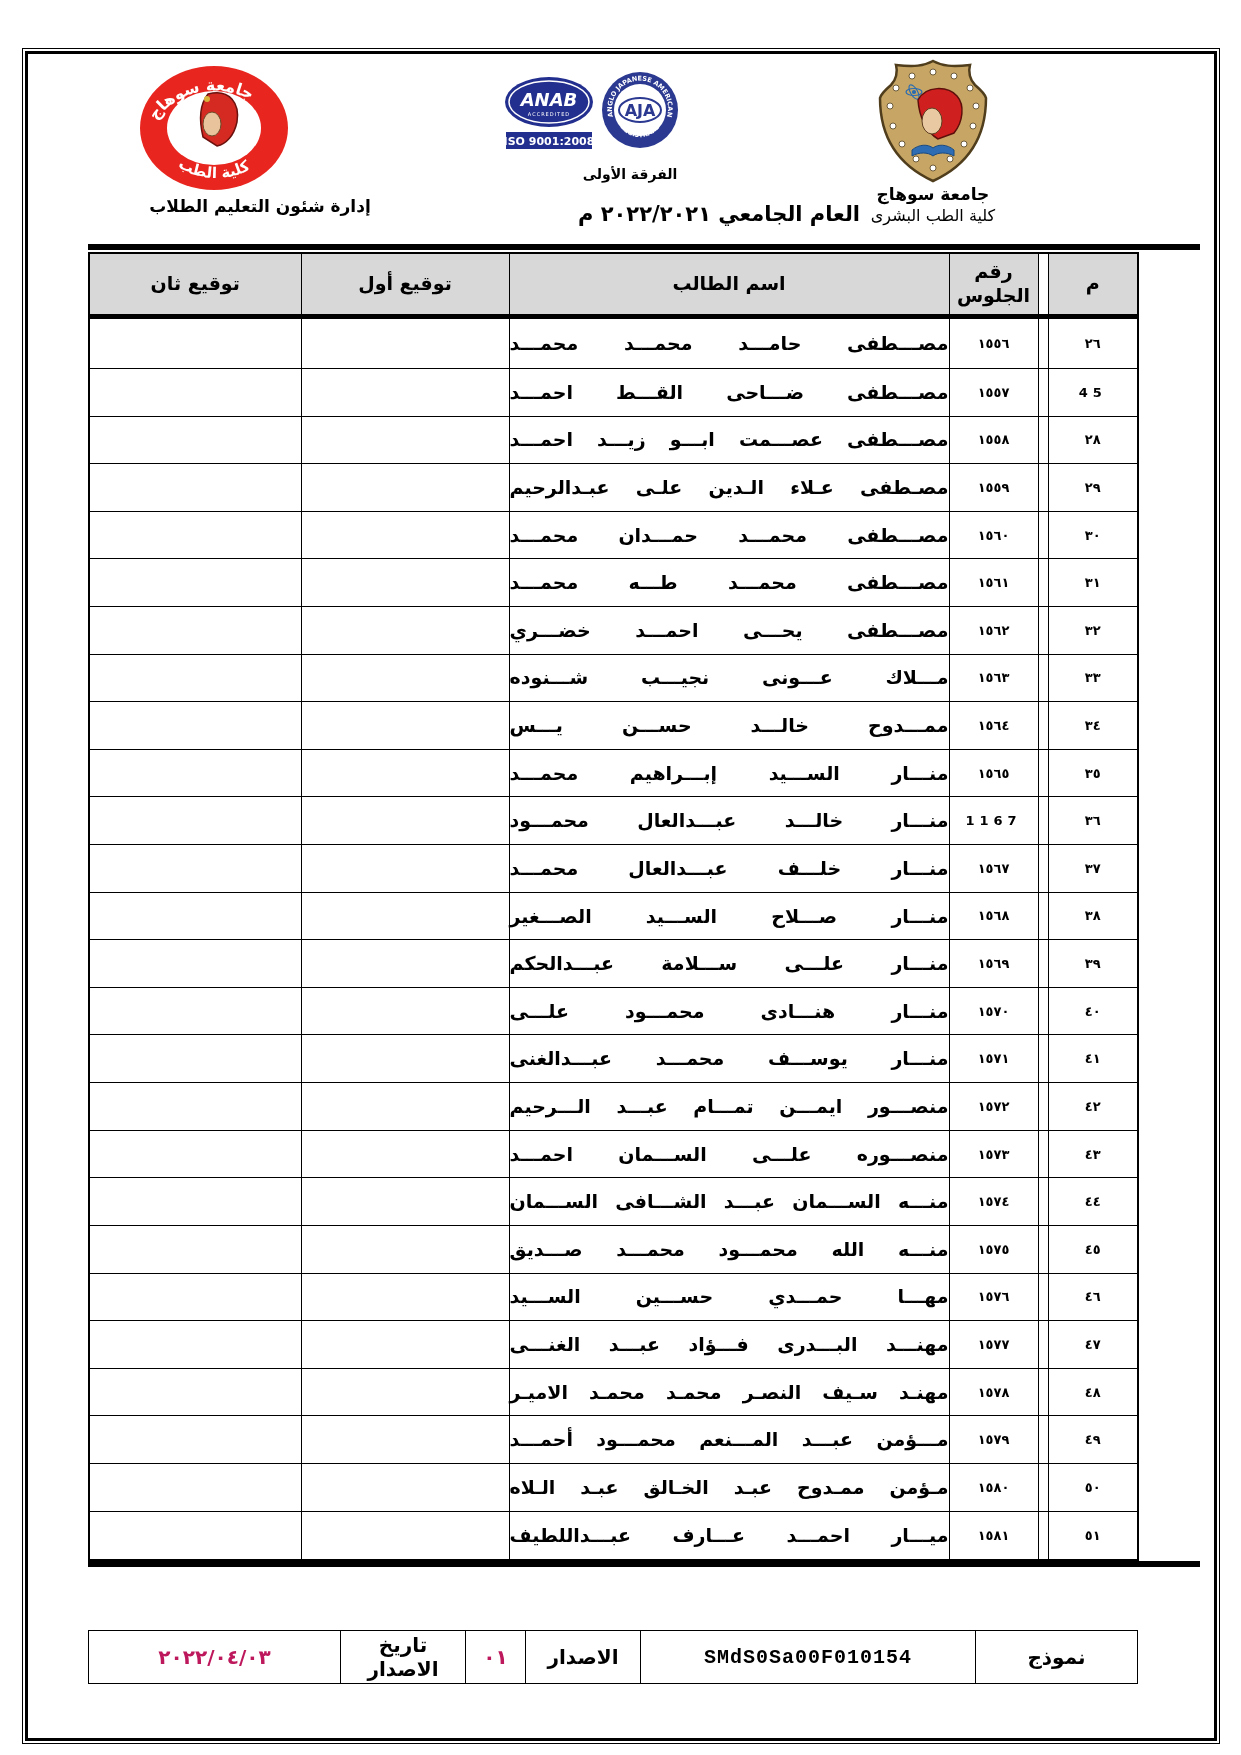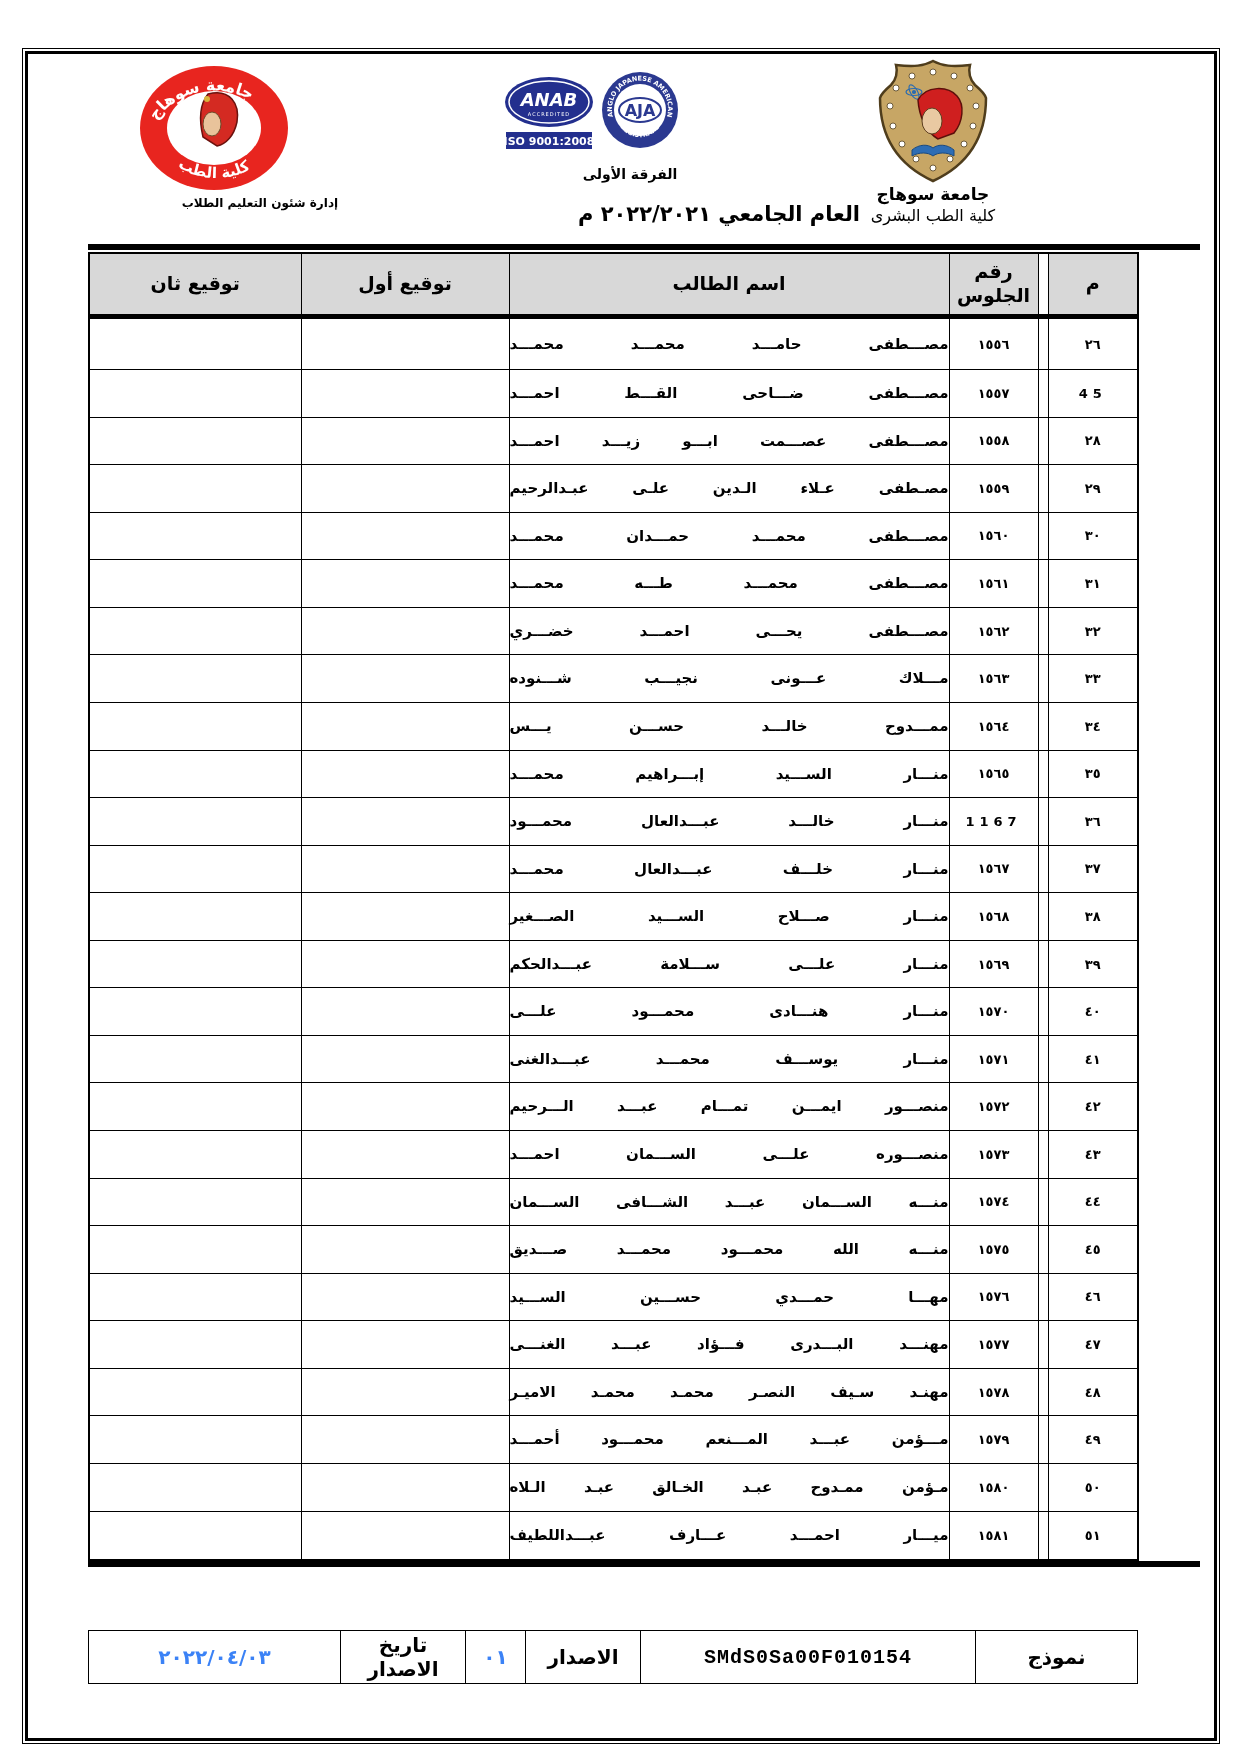"إدارة شئون التعليم الطلاب" .dept-text { font-size: 12px -> 17px }
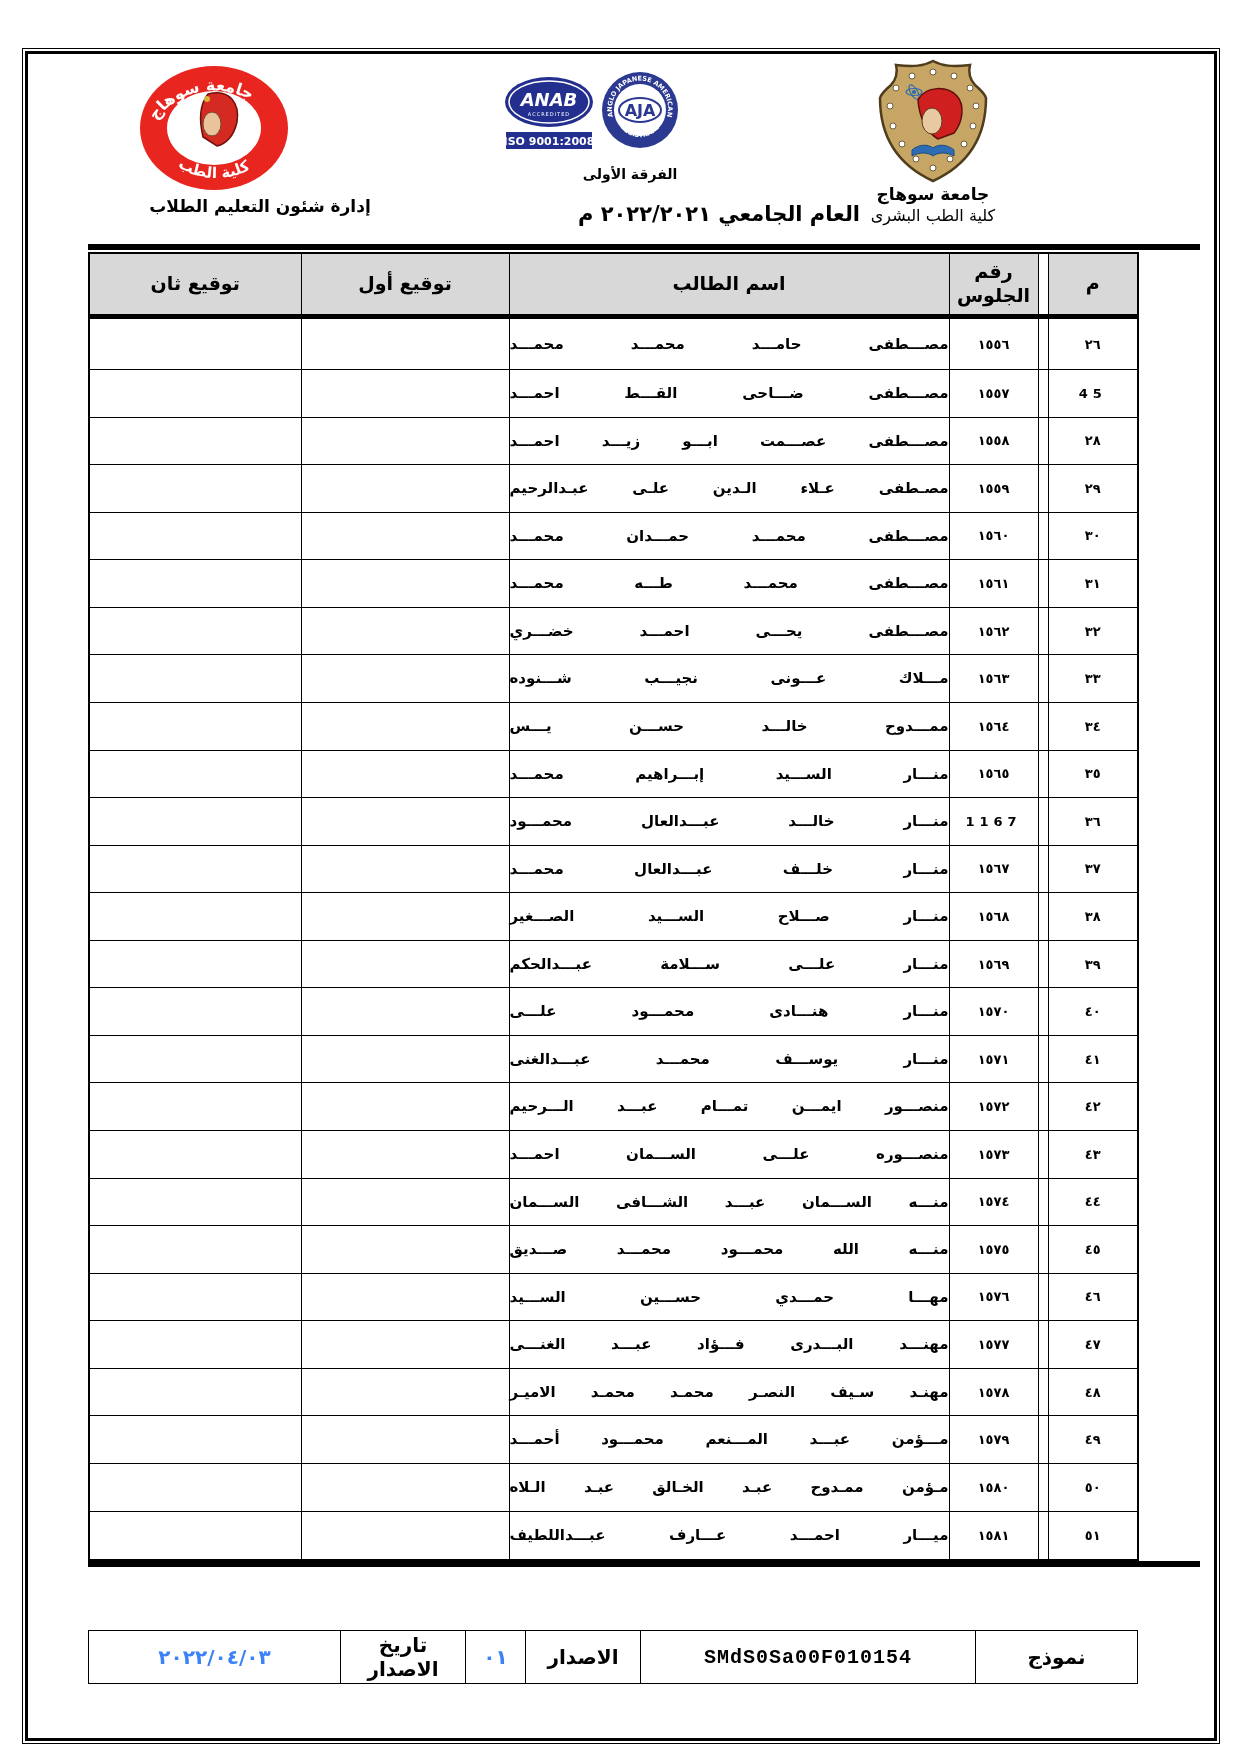"مصـــطفى حامـــد محمـــد محمـــد" td.name { font-size: 15px -> 19px }
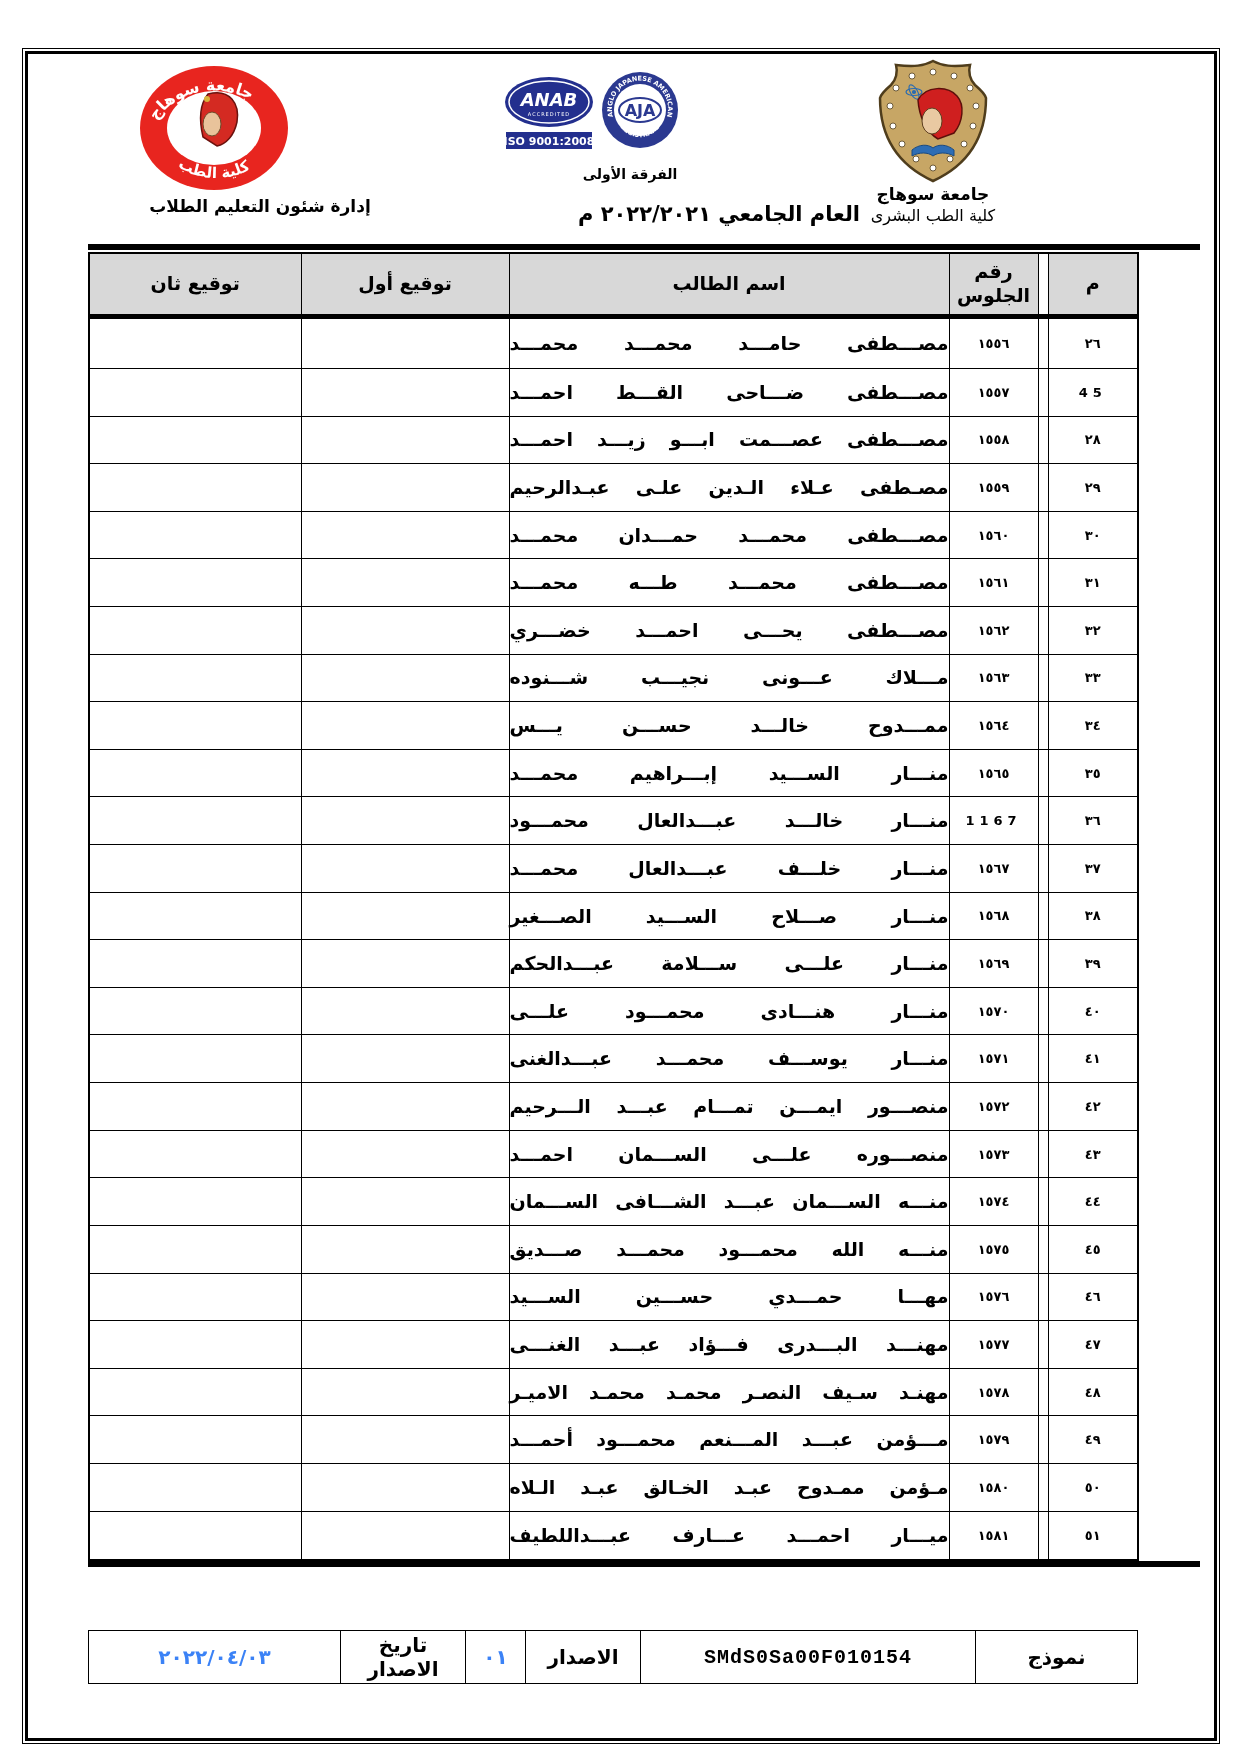"٢٠٢٢/٠٤/٠٣" td.red { color: #3b82f6 -> #be185d }
